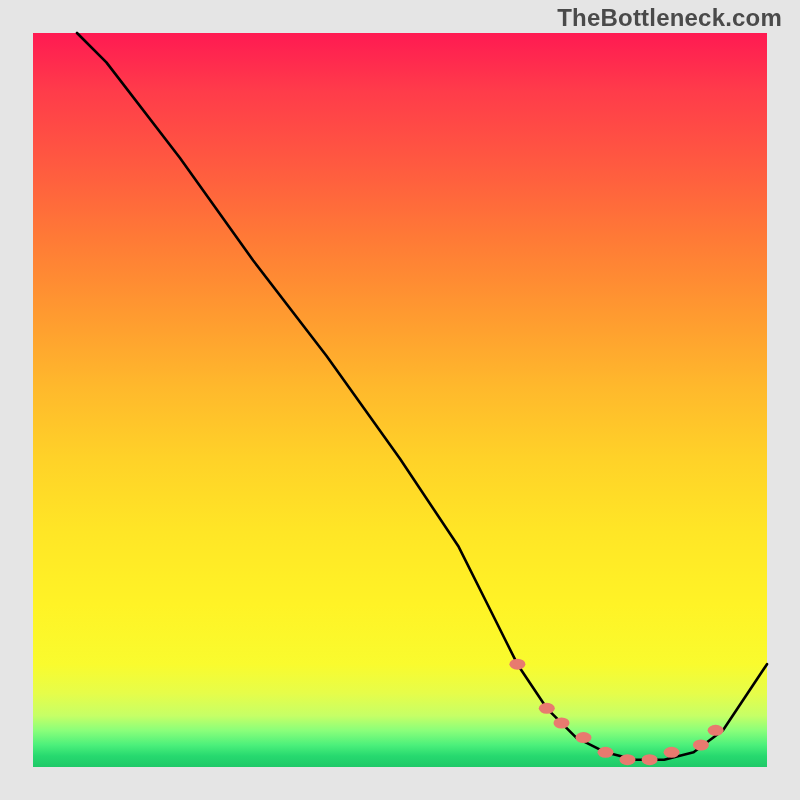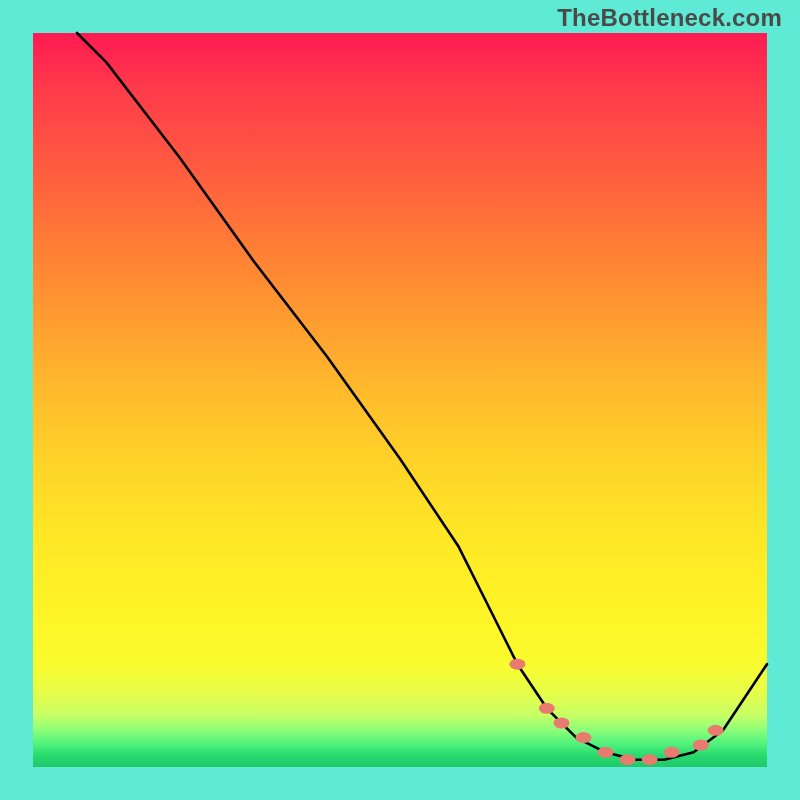"TheBottleneck.com" .frame { background: #5eead4 -> #e5e5e5 }
